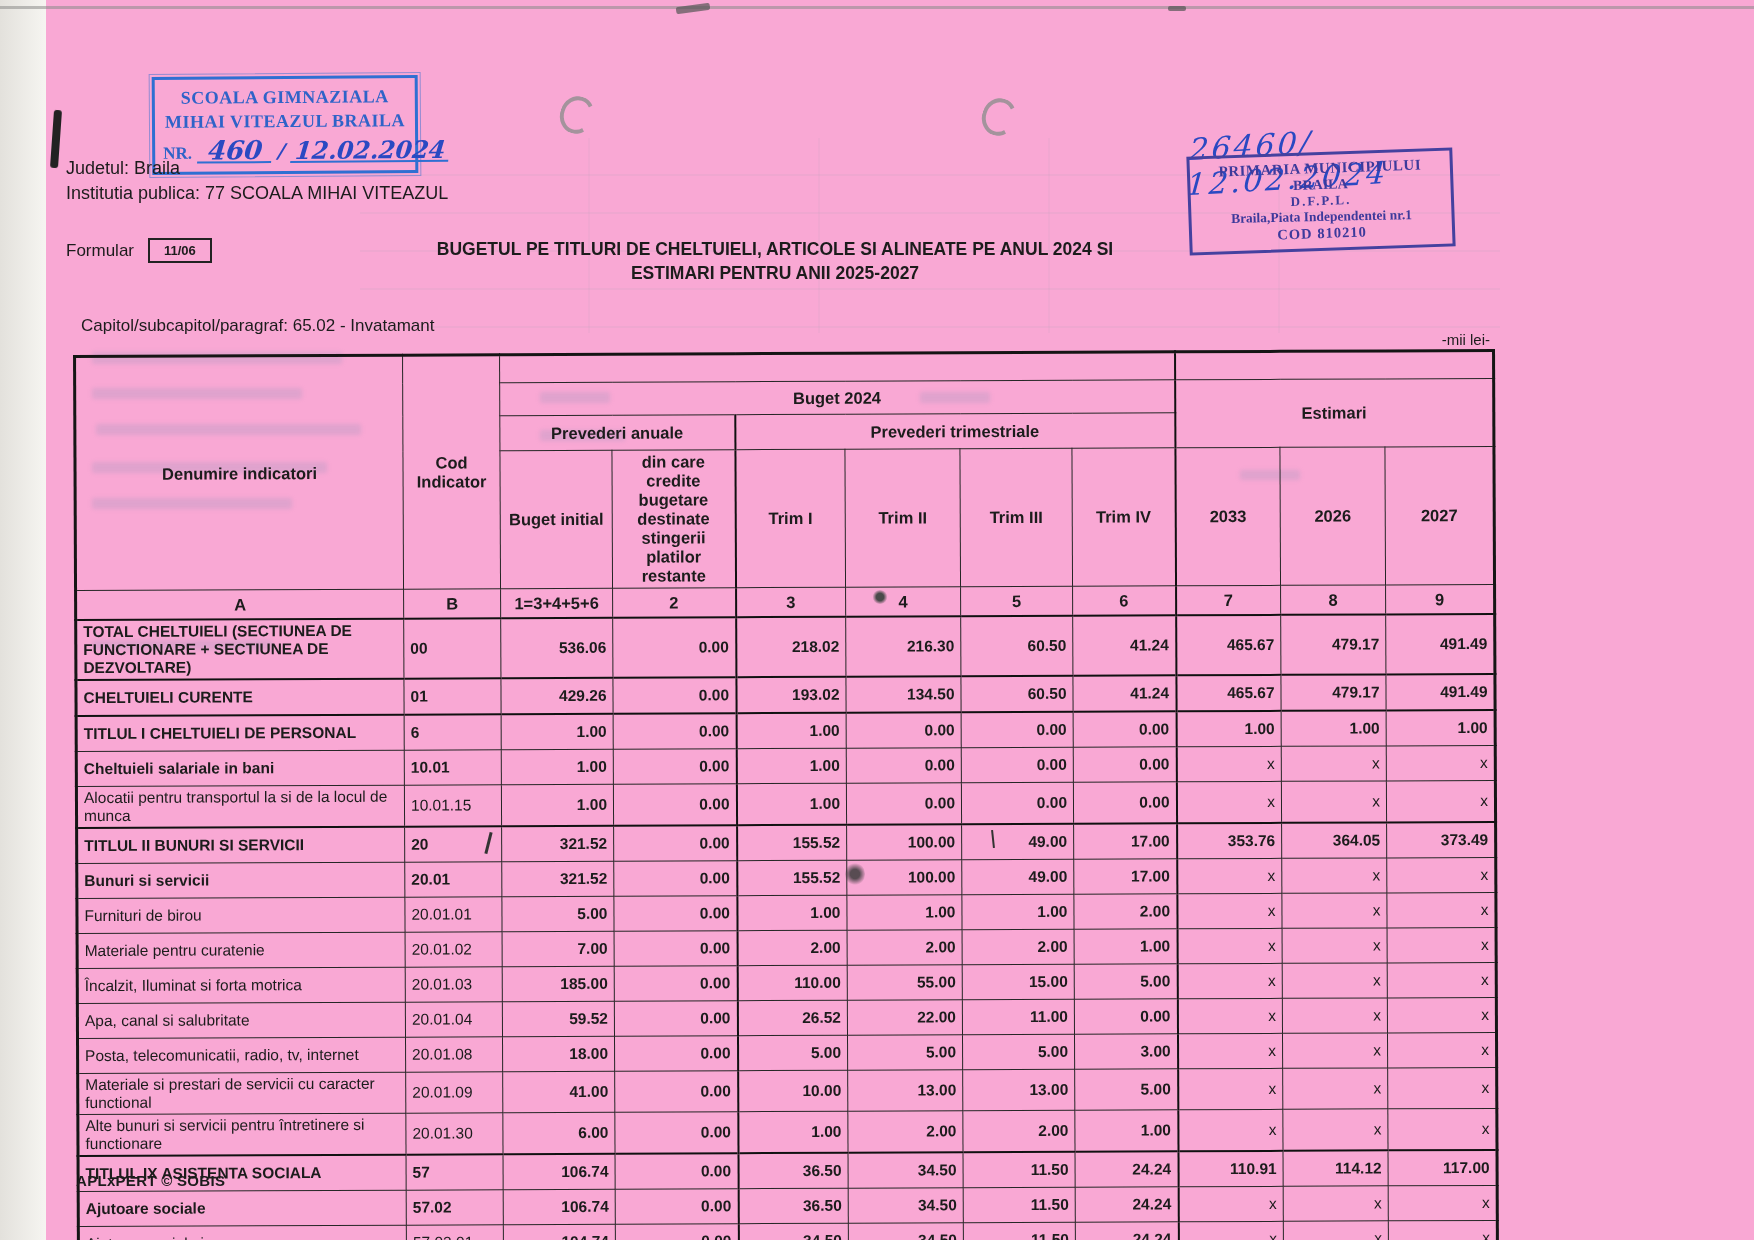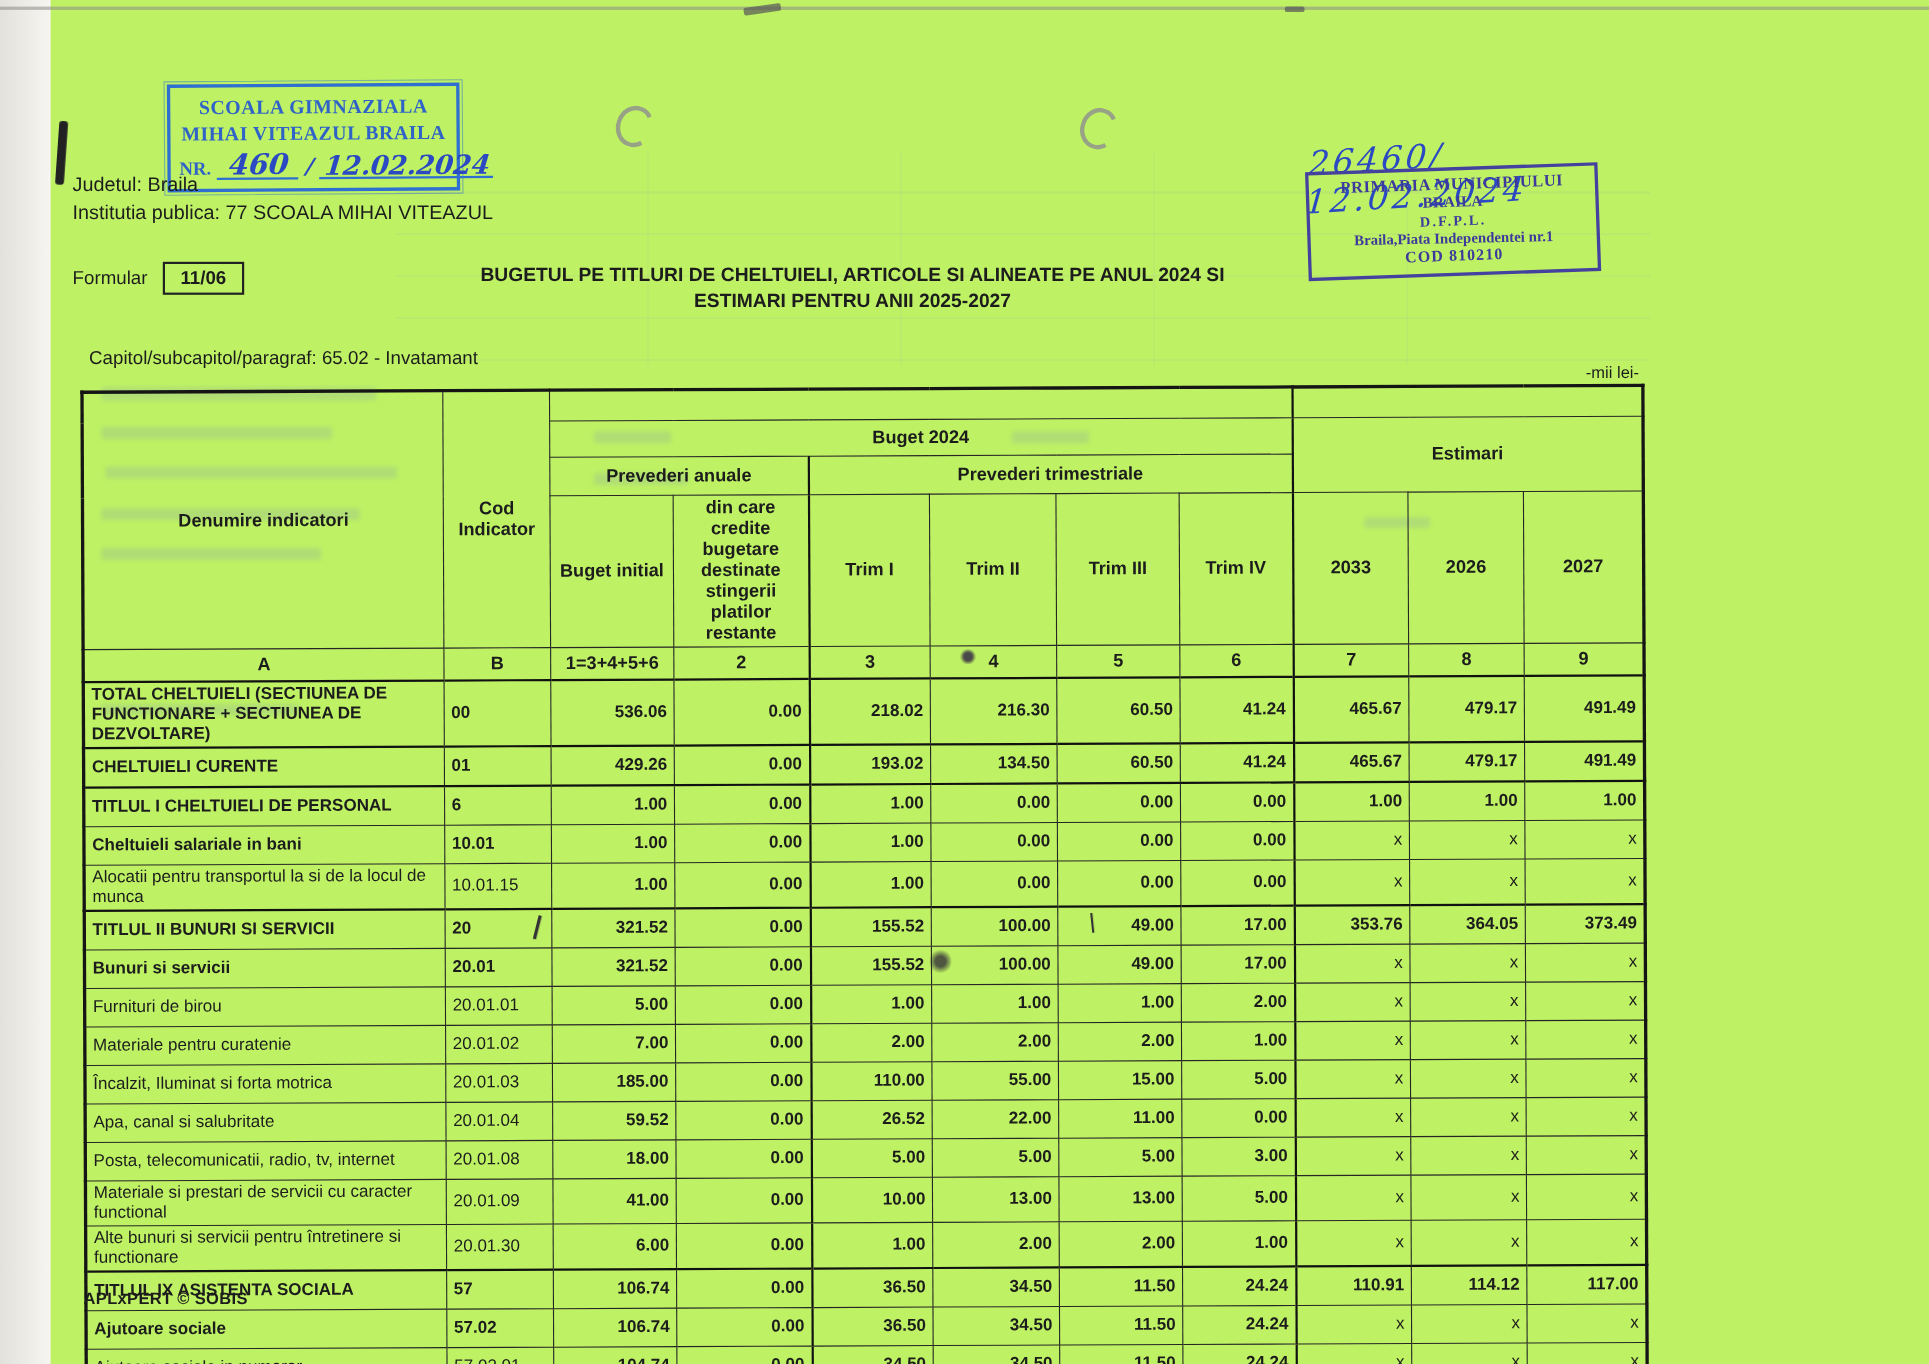"SCOALA GIMNAZIALA" #page { background: #bef264 -> #f9a8d4 }
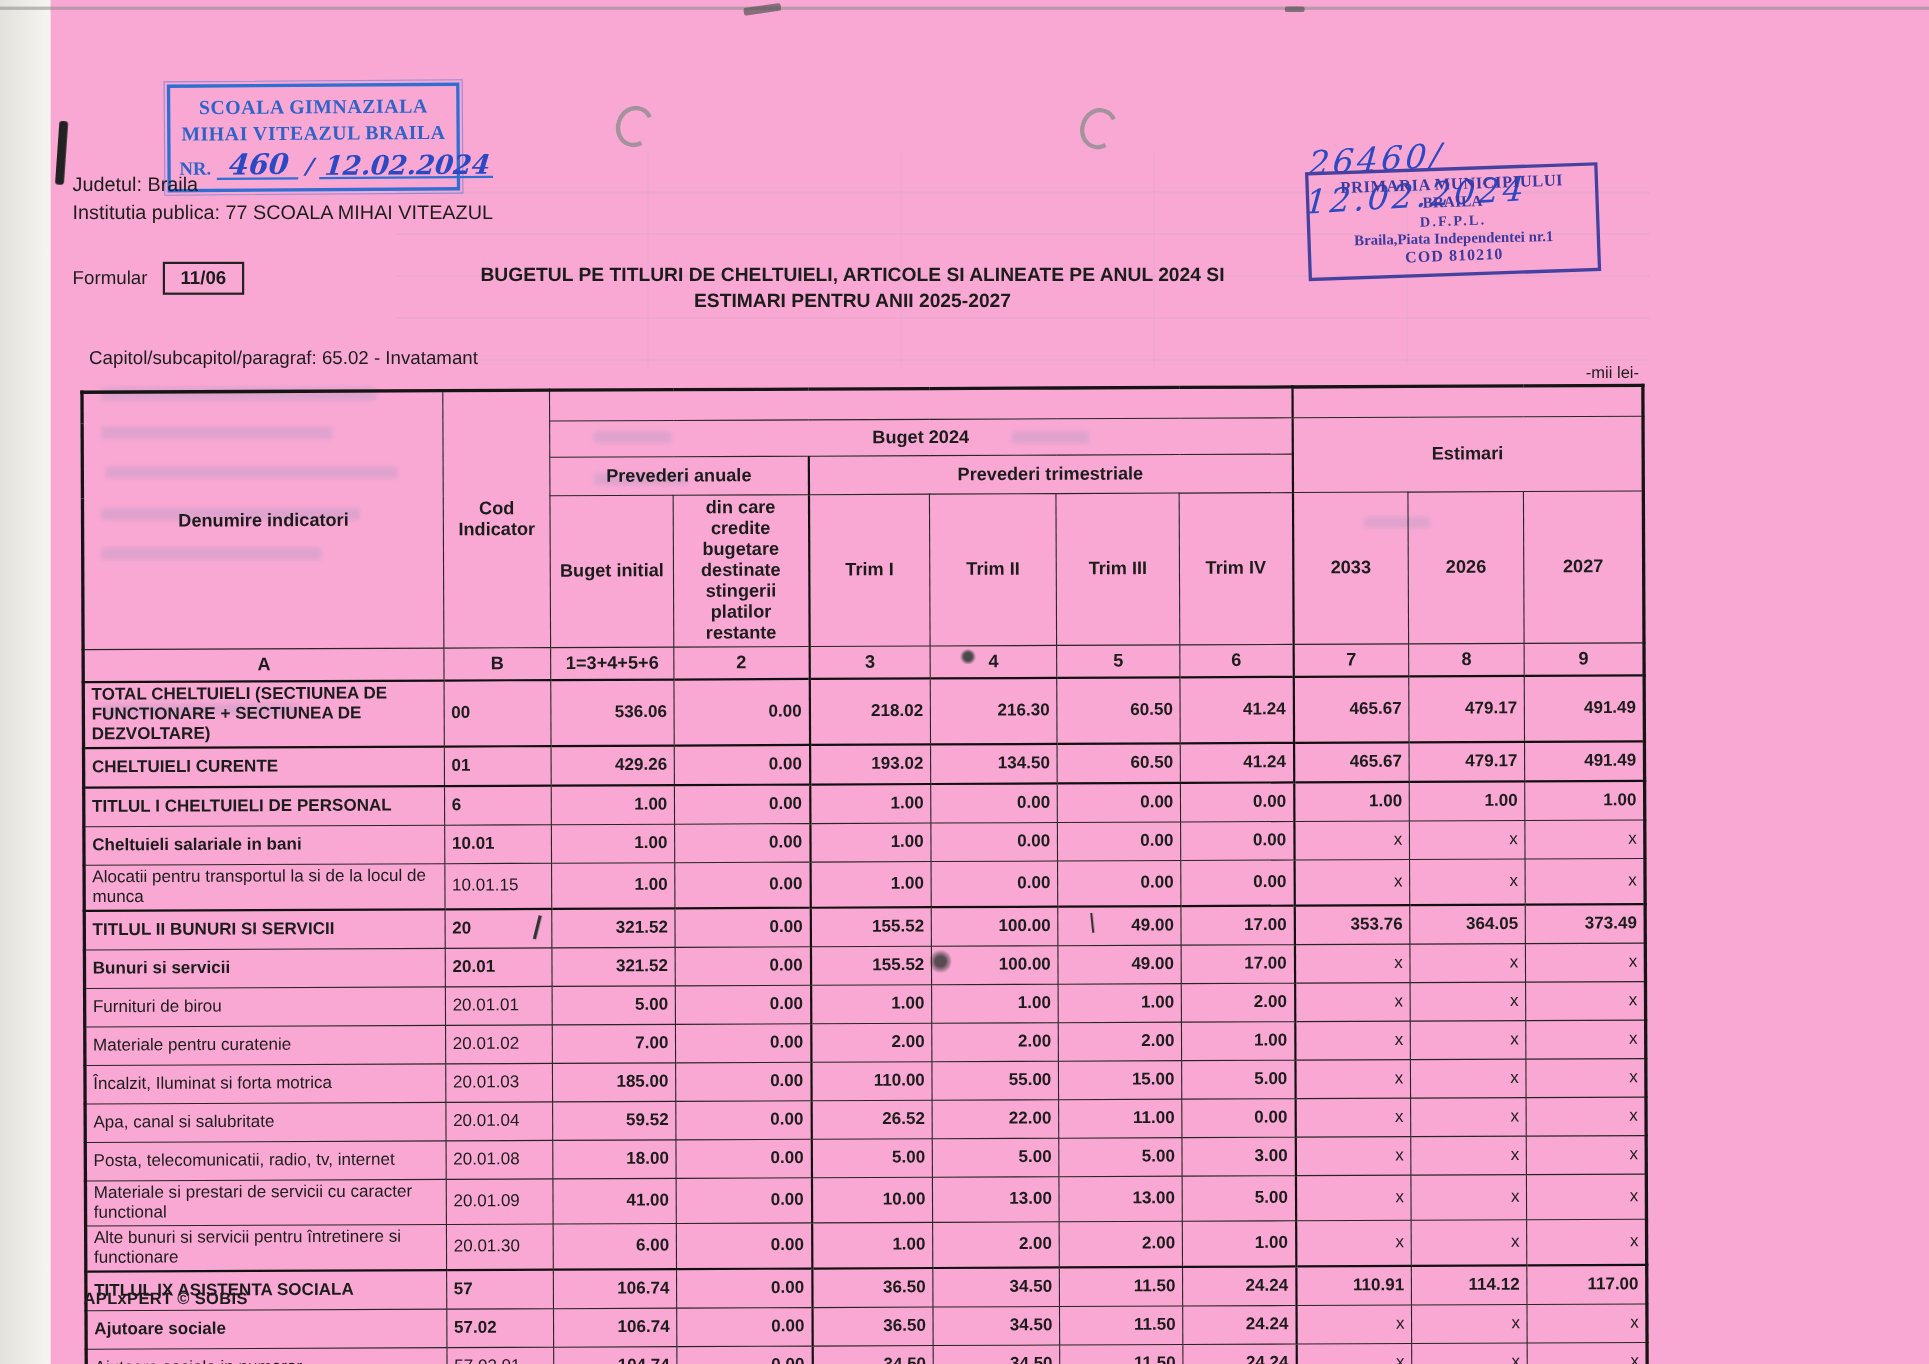"11/06" .formular .box { font-size: 17px -> 13px }
